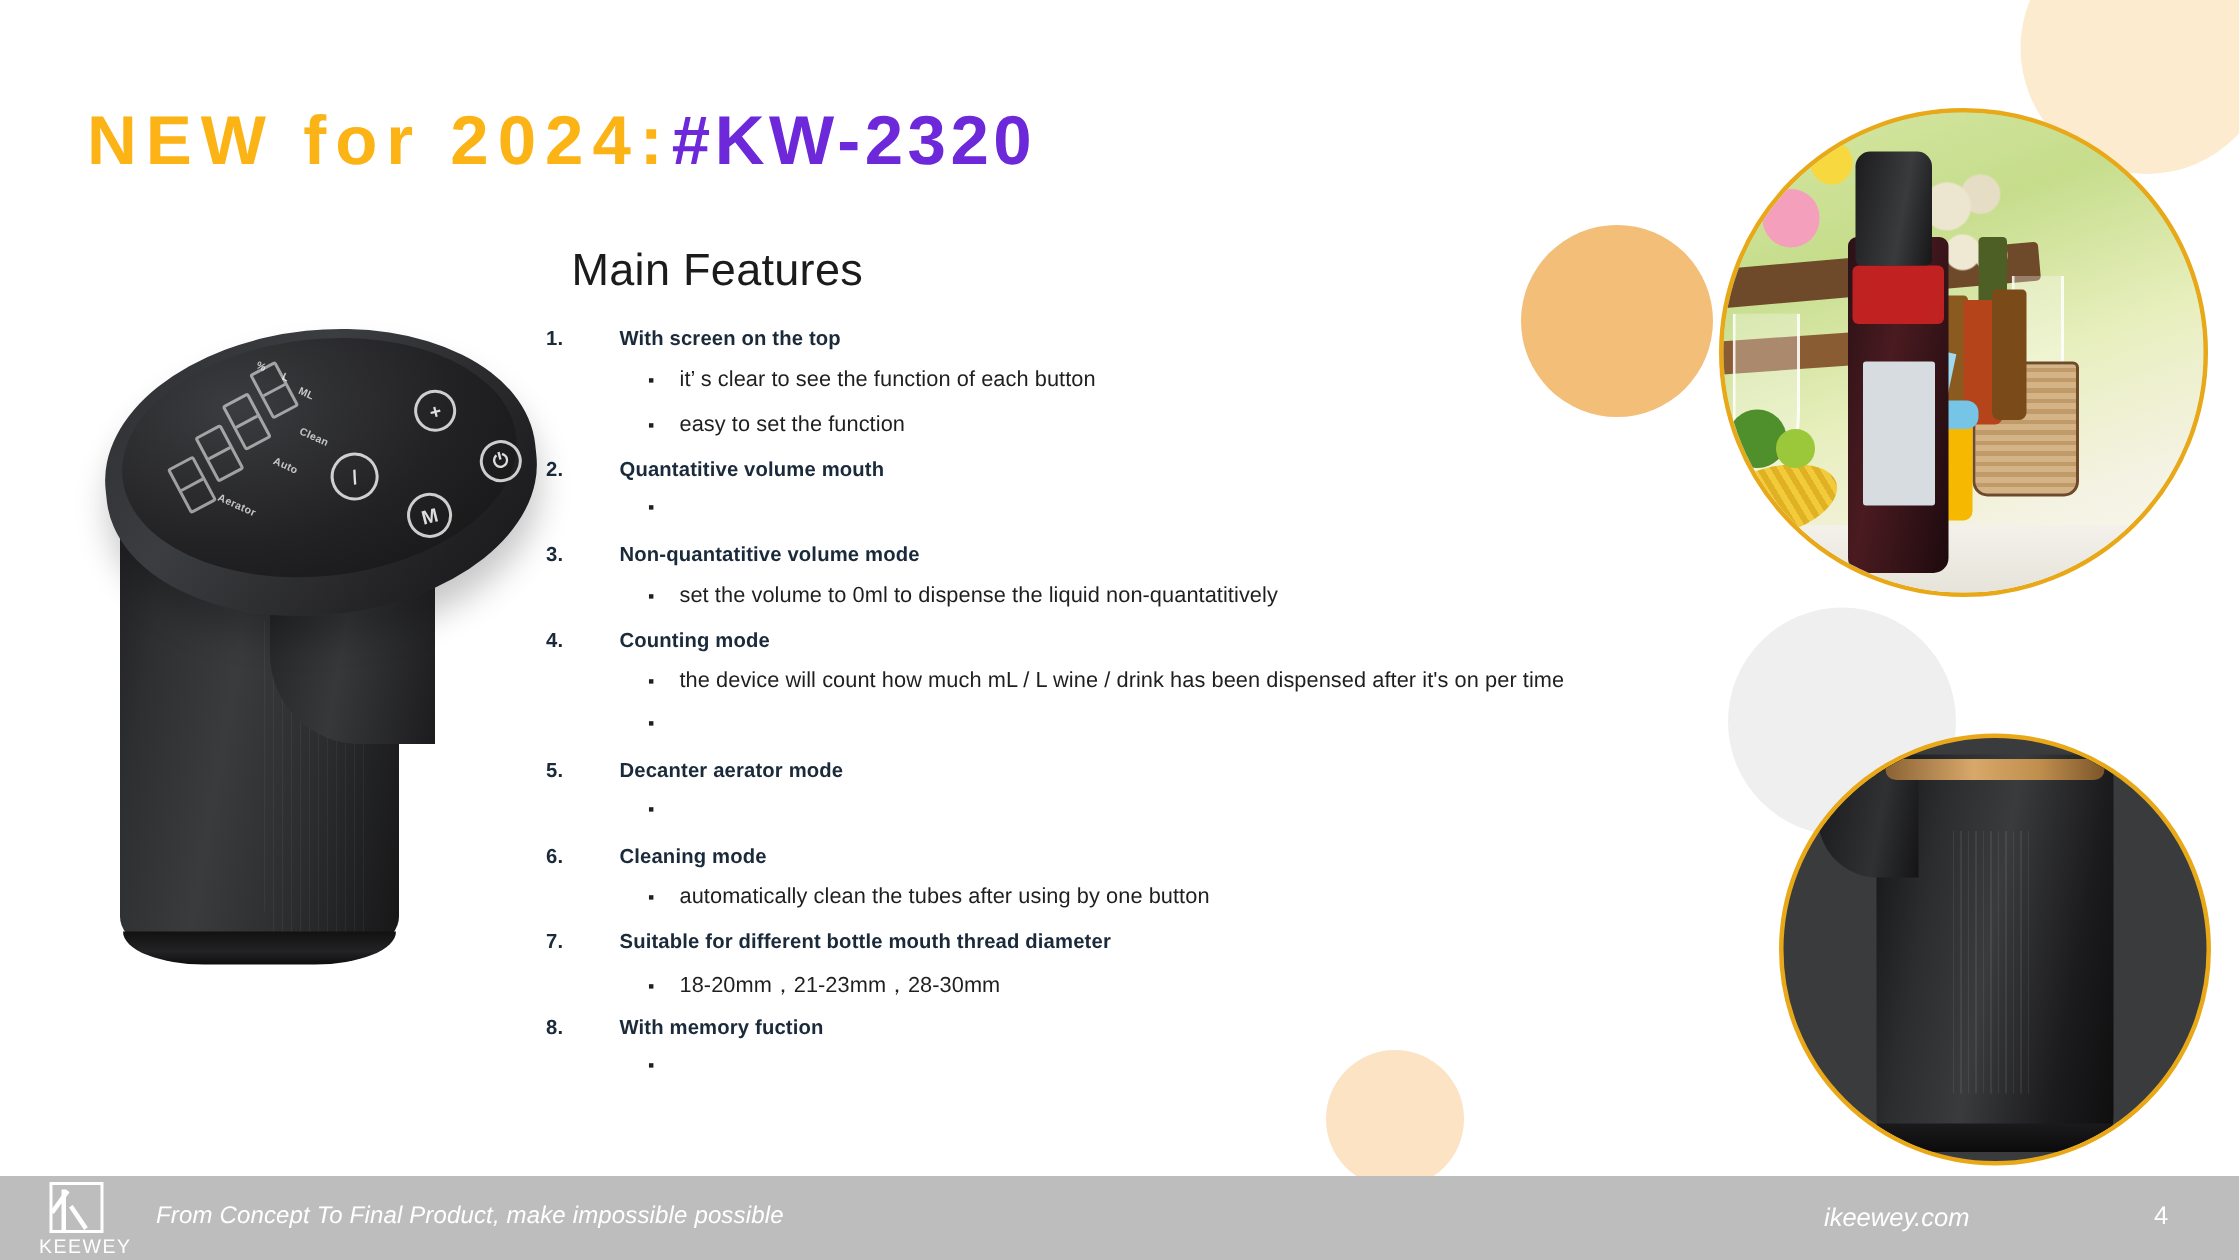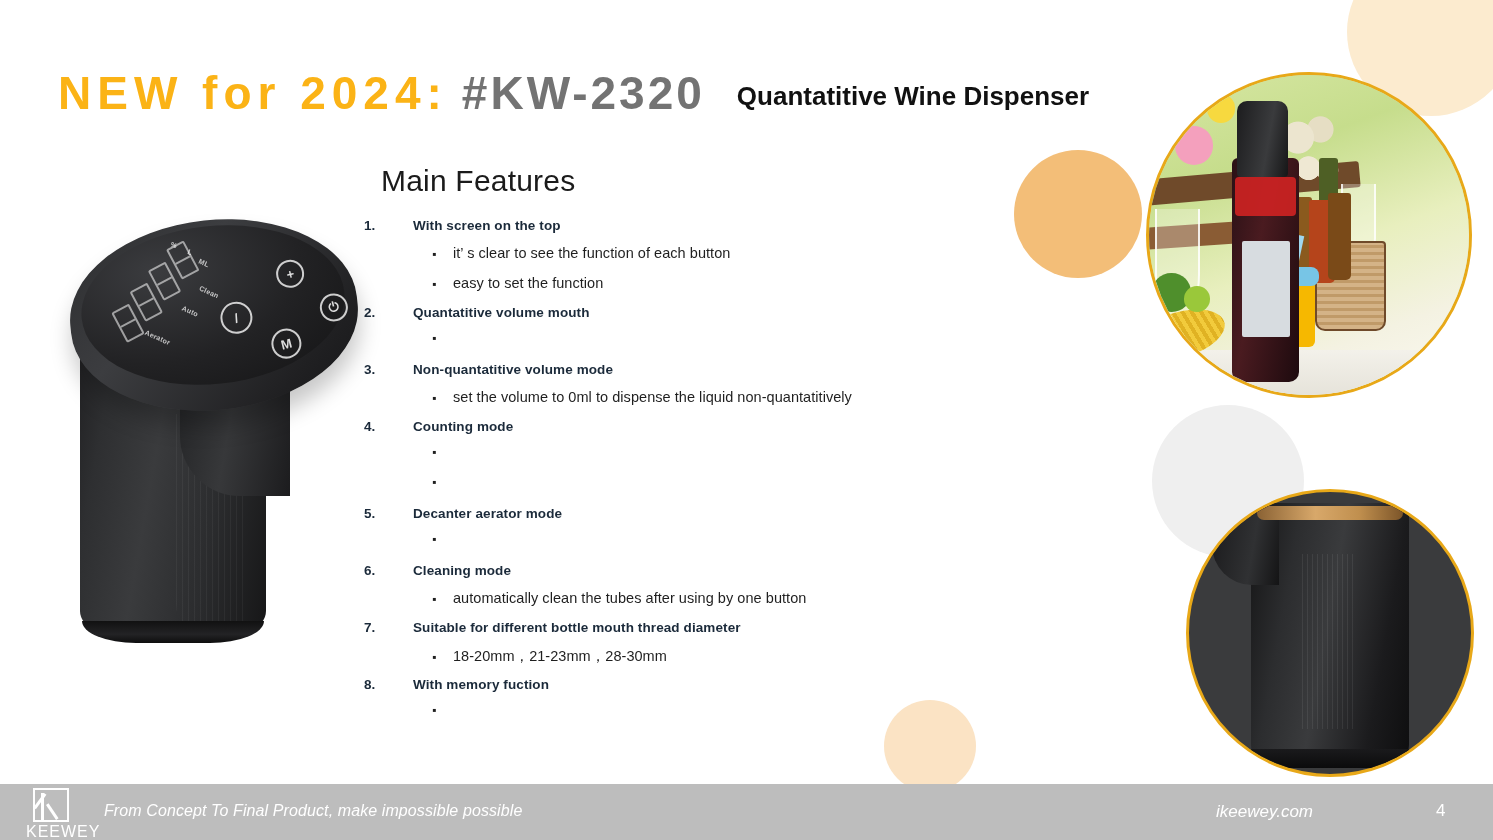"#KW-2320" #title-model { color: #737373 -> #6d28d9; margin-left: 14px -> 0 }
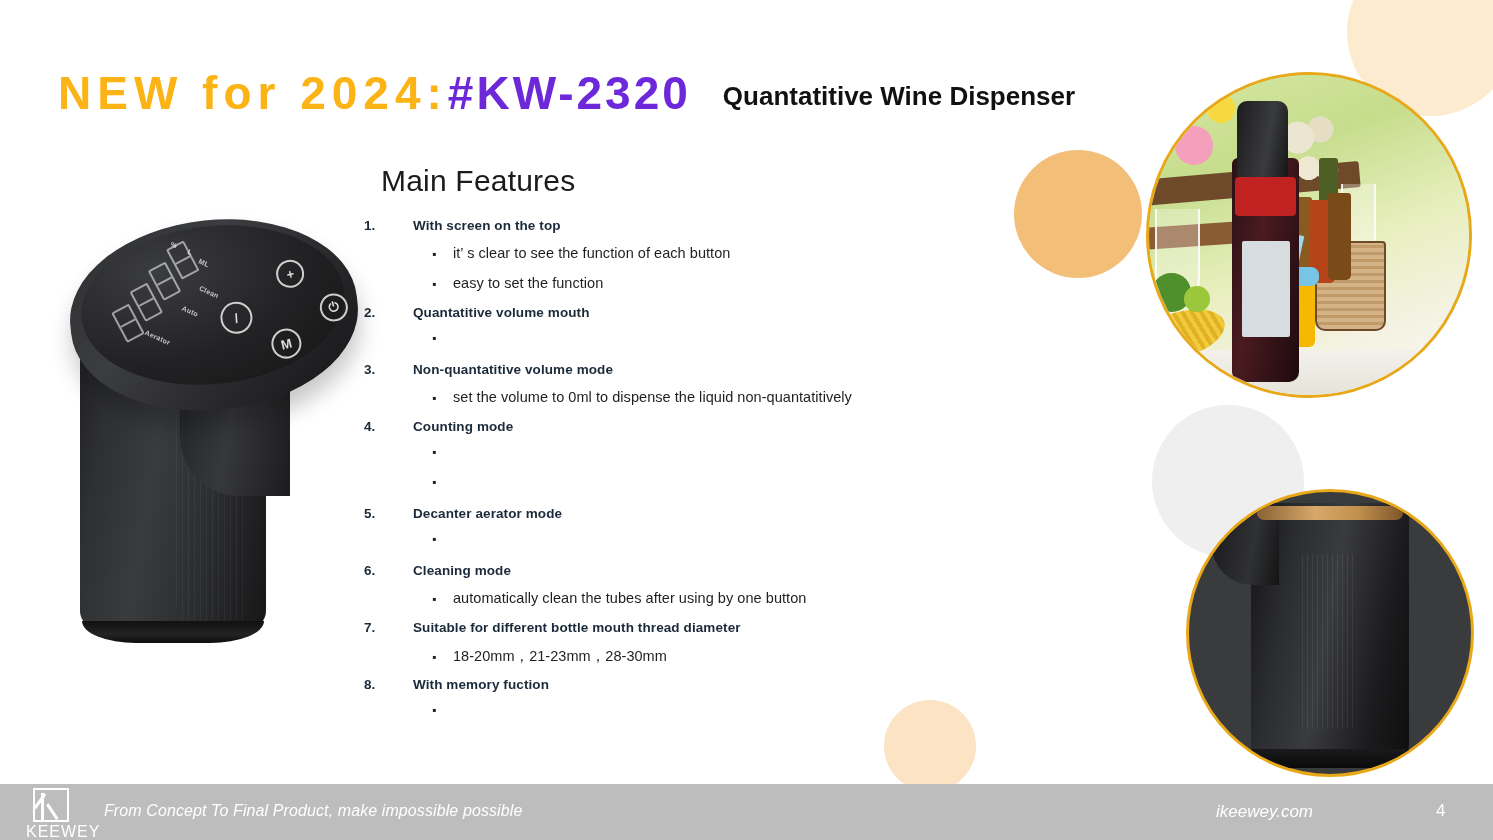"Quantatitive Wine Dispenser" span { html: <span>Quantatitive Wine Dispenser</span> -> none }
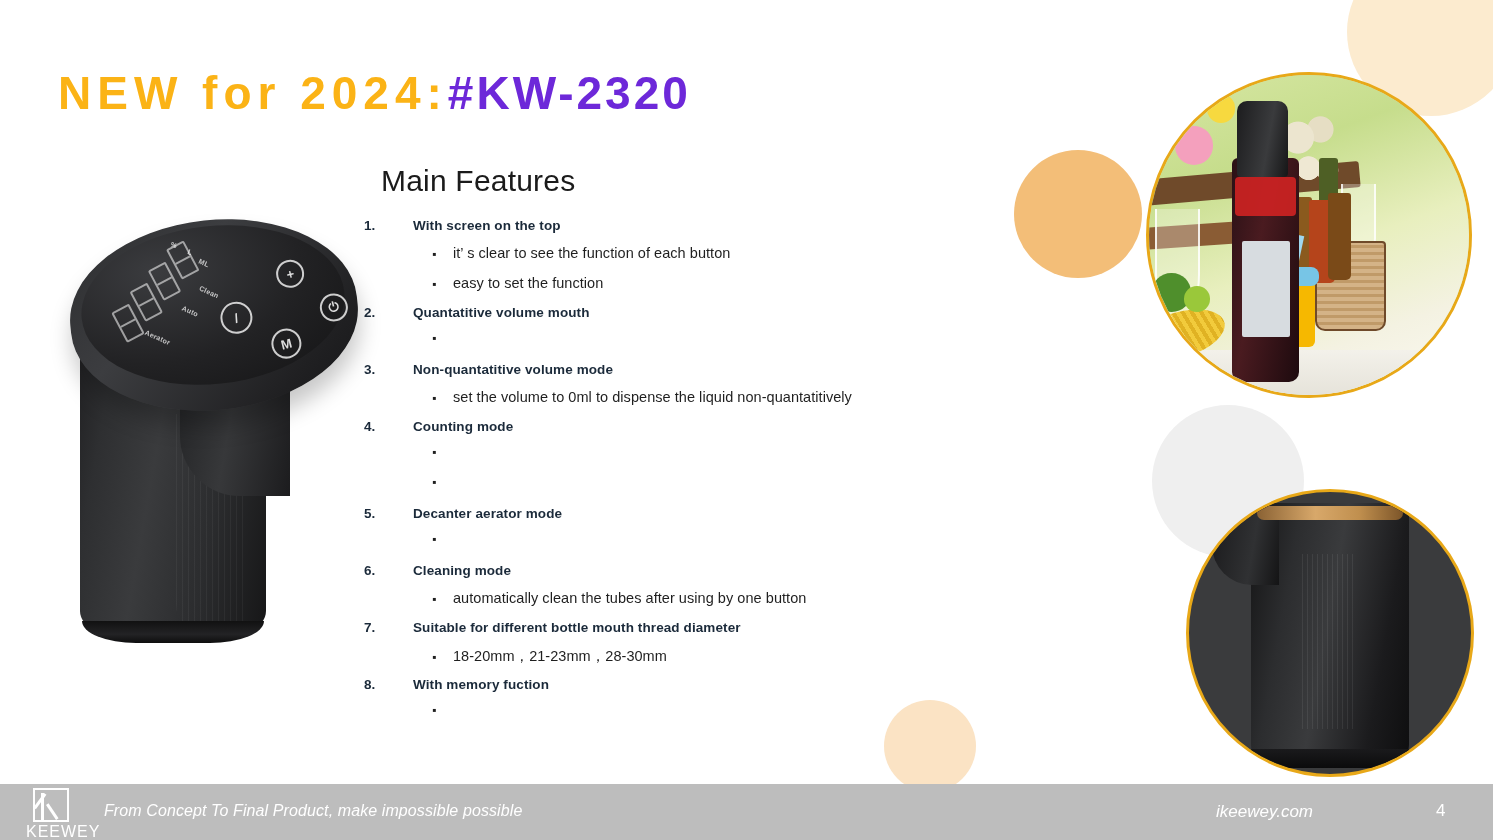"the device will count how" span.sub-text { html: none -> <span>the device will count how much mL / L wine / drink has been dispensed after it's on per time</span> }
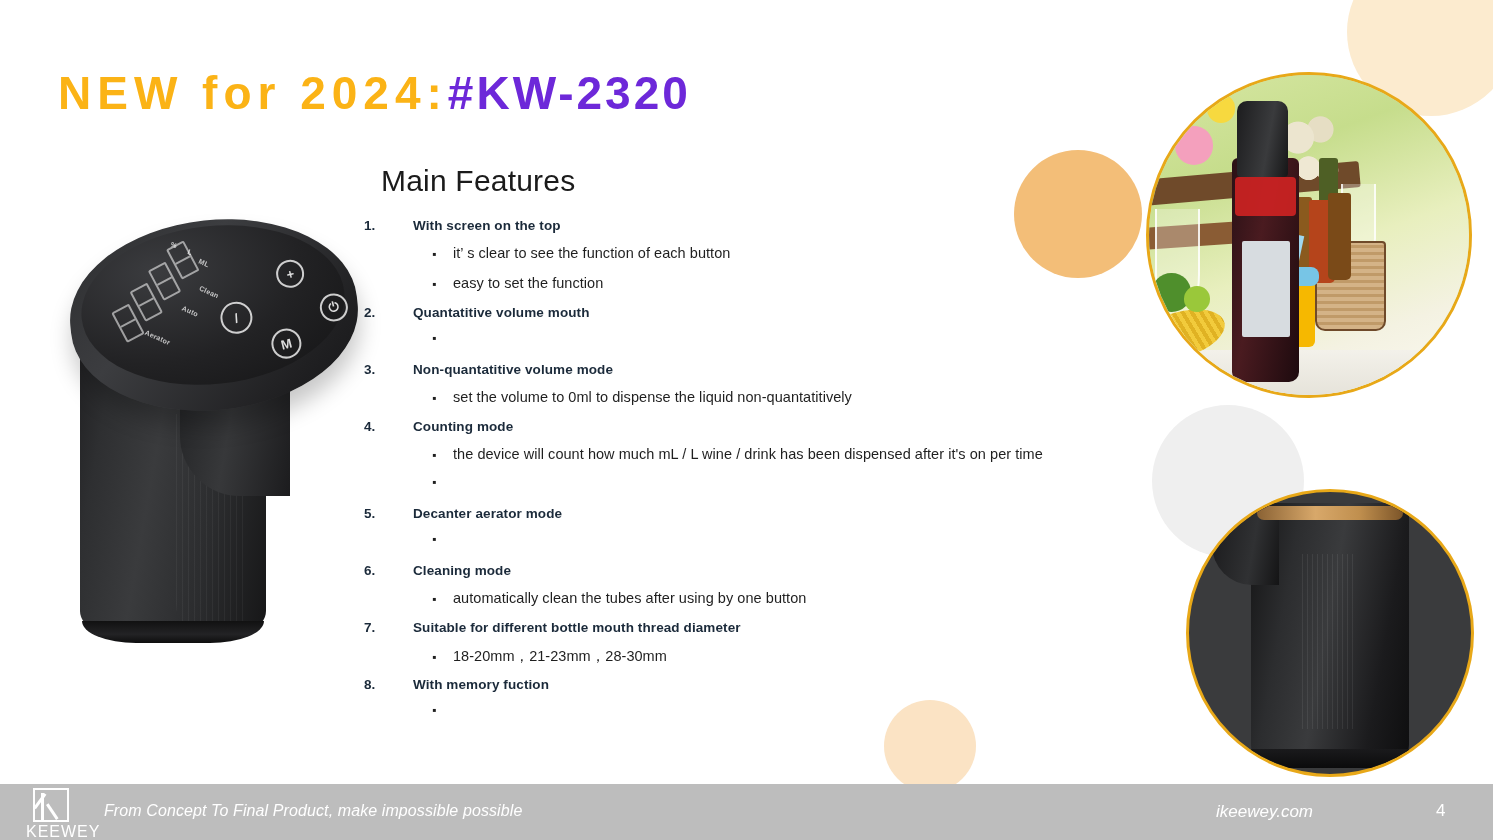"KEEWEY" #footer-logo-text { font-size: 16px -> 13px }
